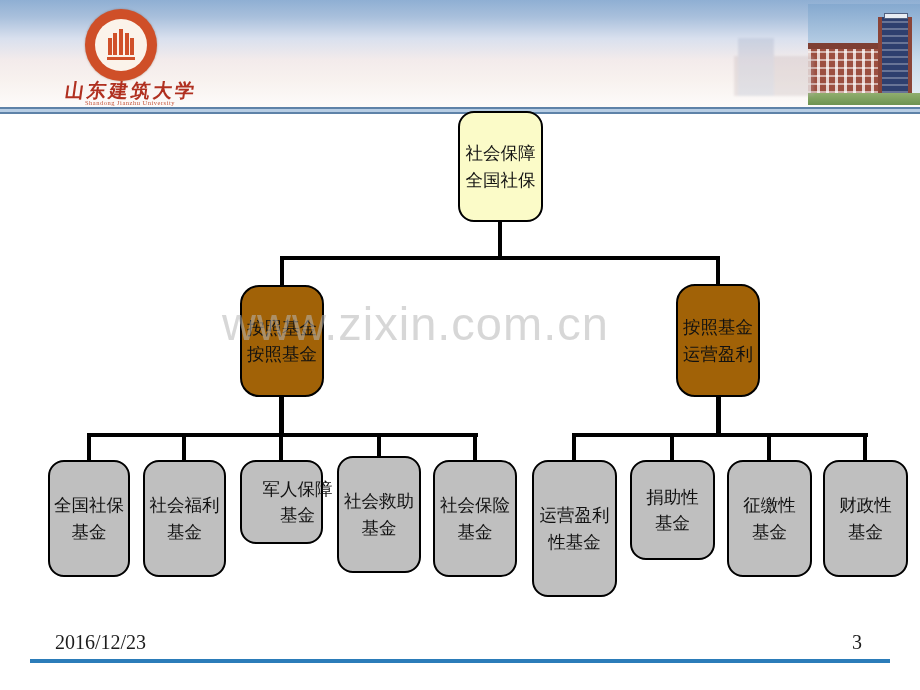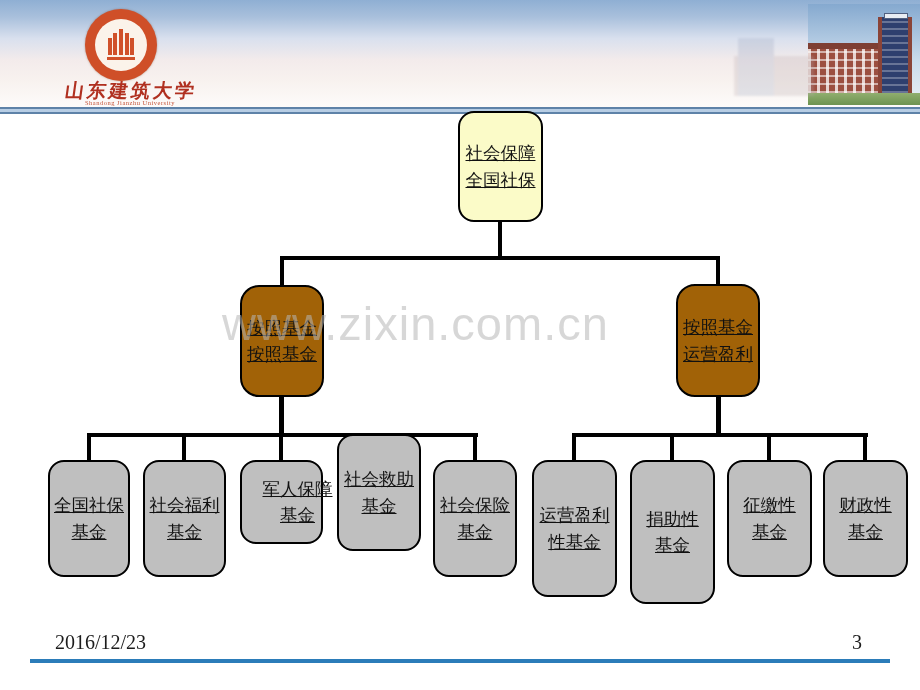"社会保障" .node { text-decoration: underline -> none }
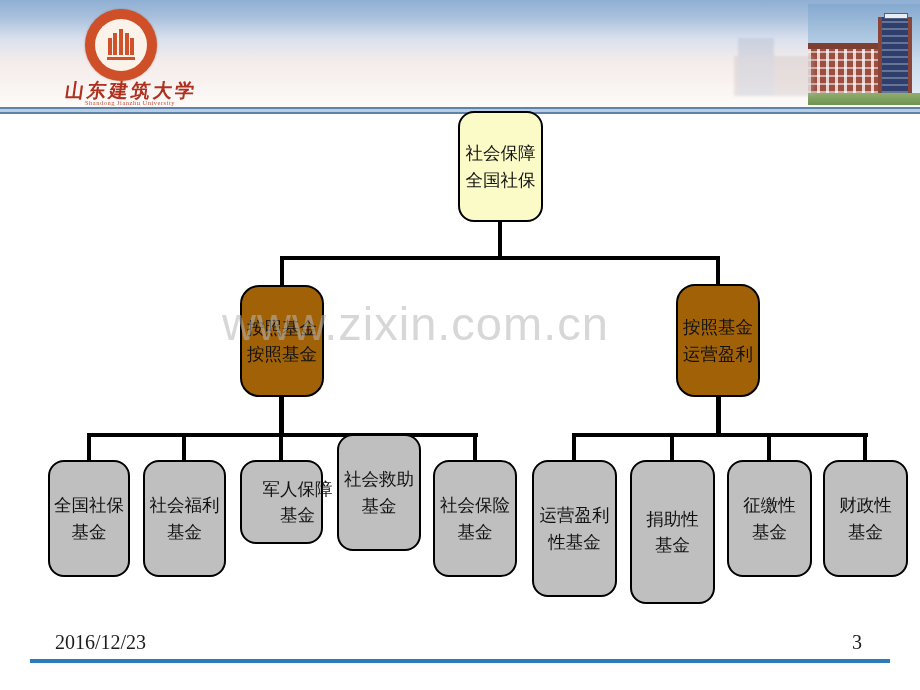"社会救助" div.node { top: 434px -> 456px }
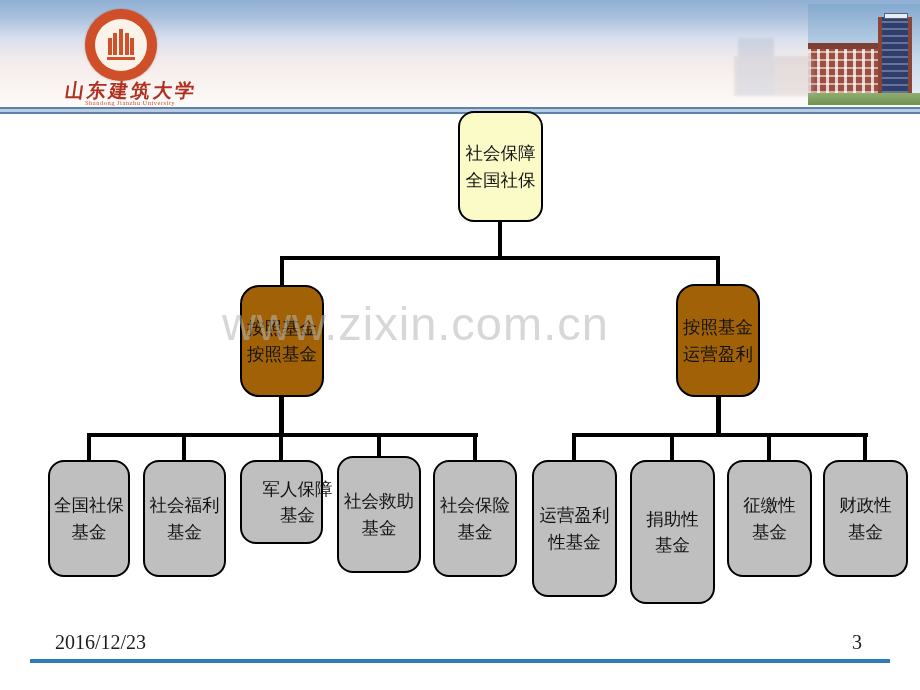"捐助性" div.node { height: 144px -> 100px }
